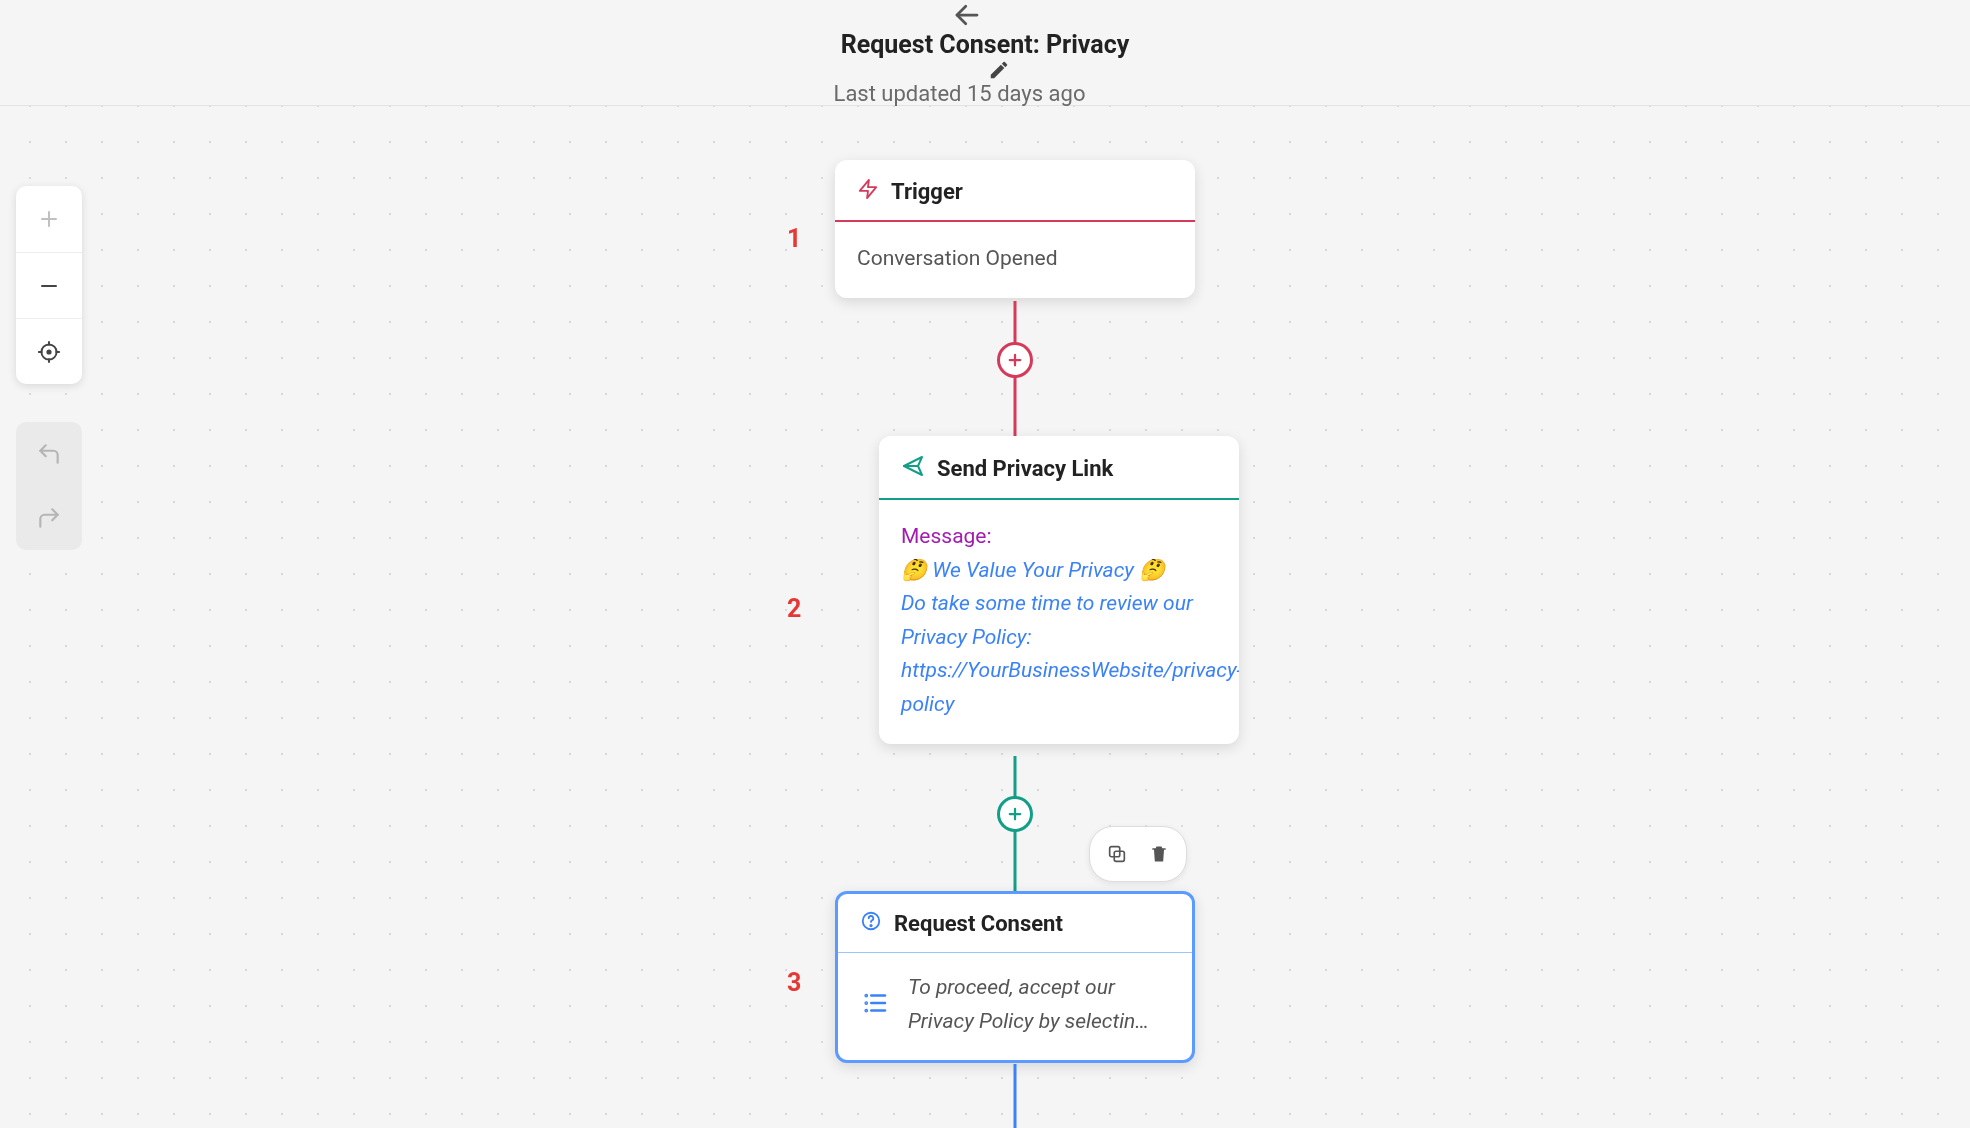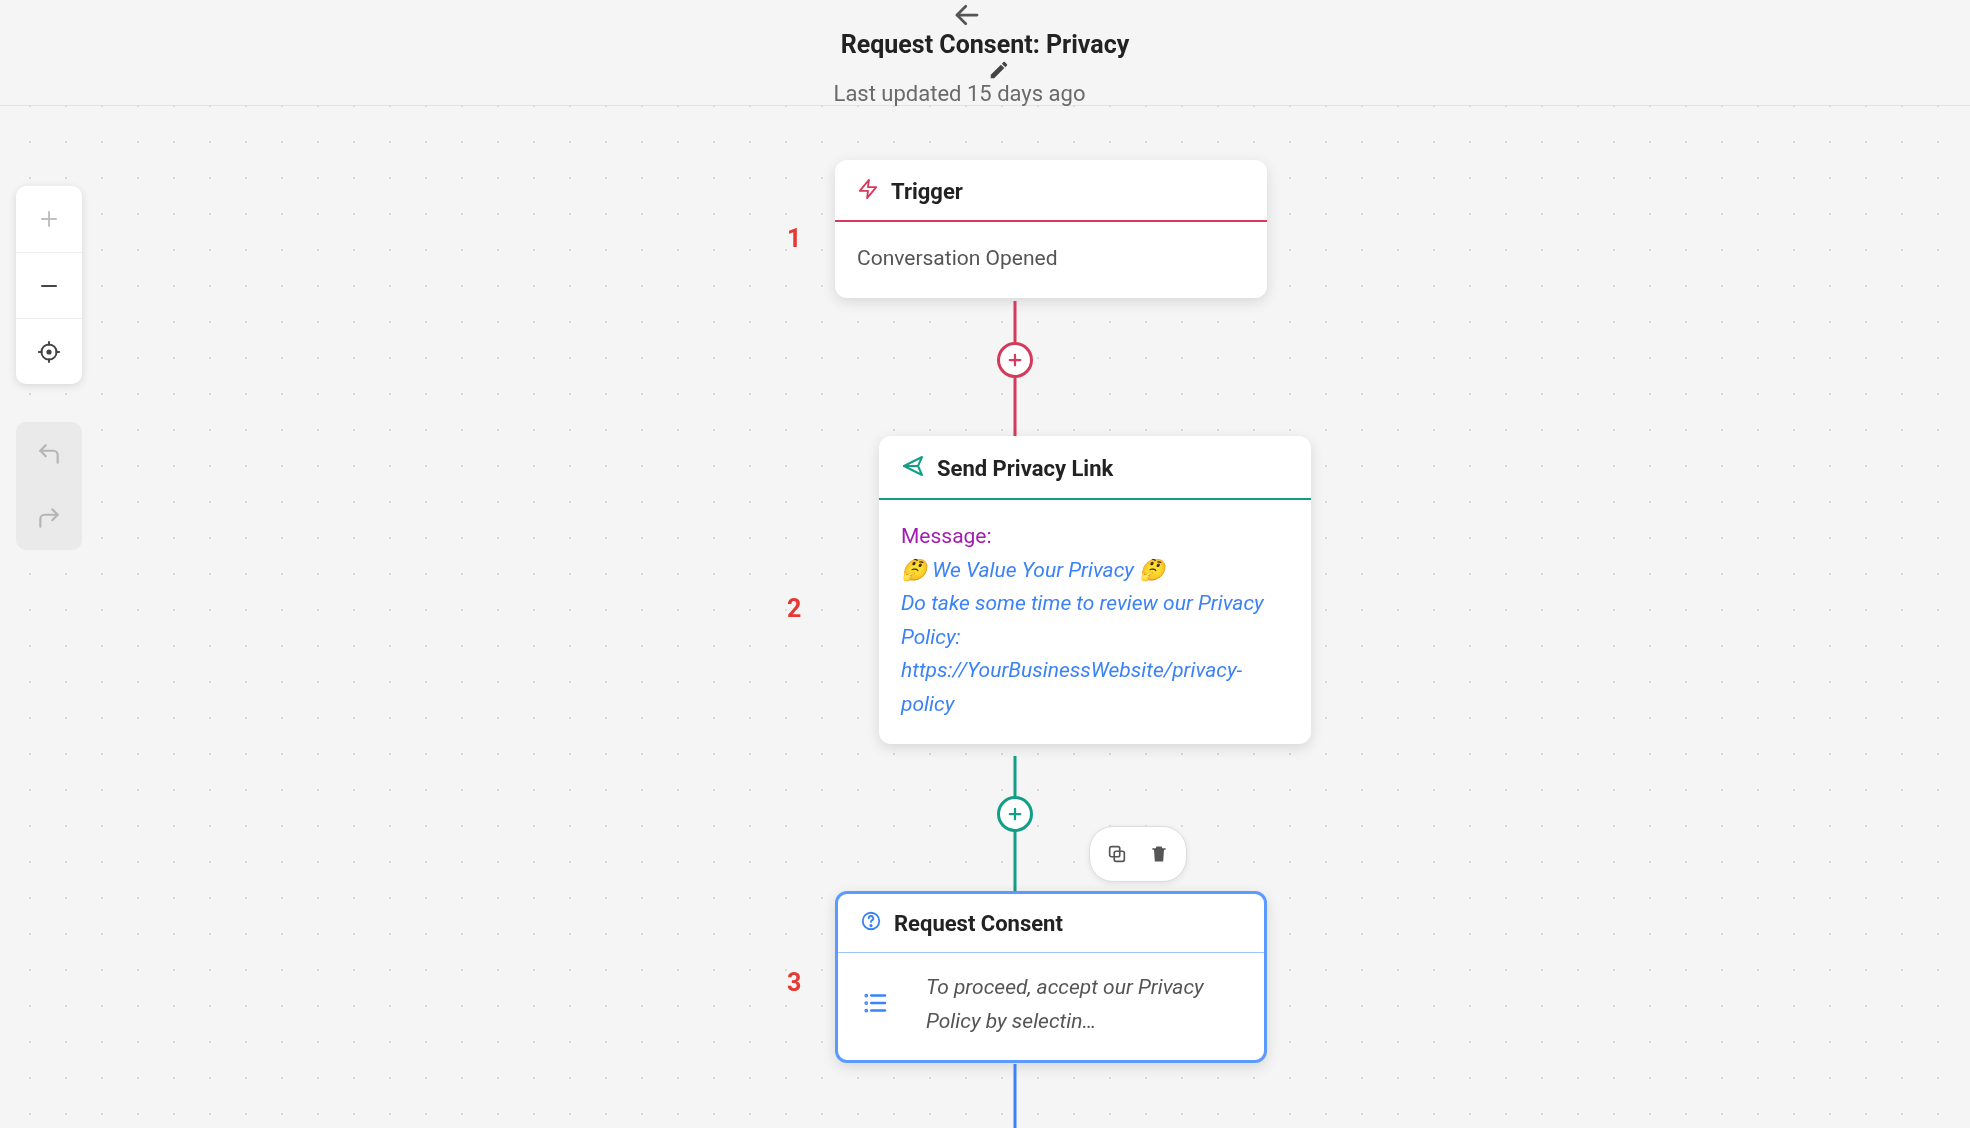"Trigger" .node { width: 432px -> 360px }
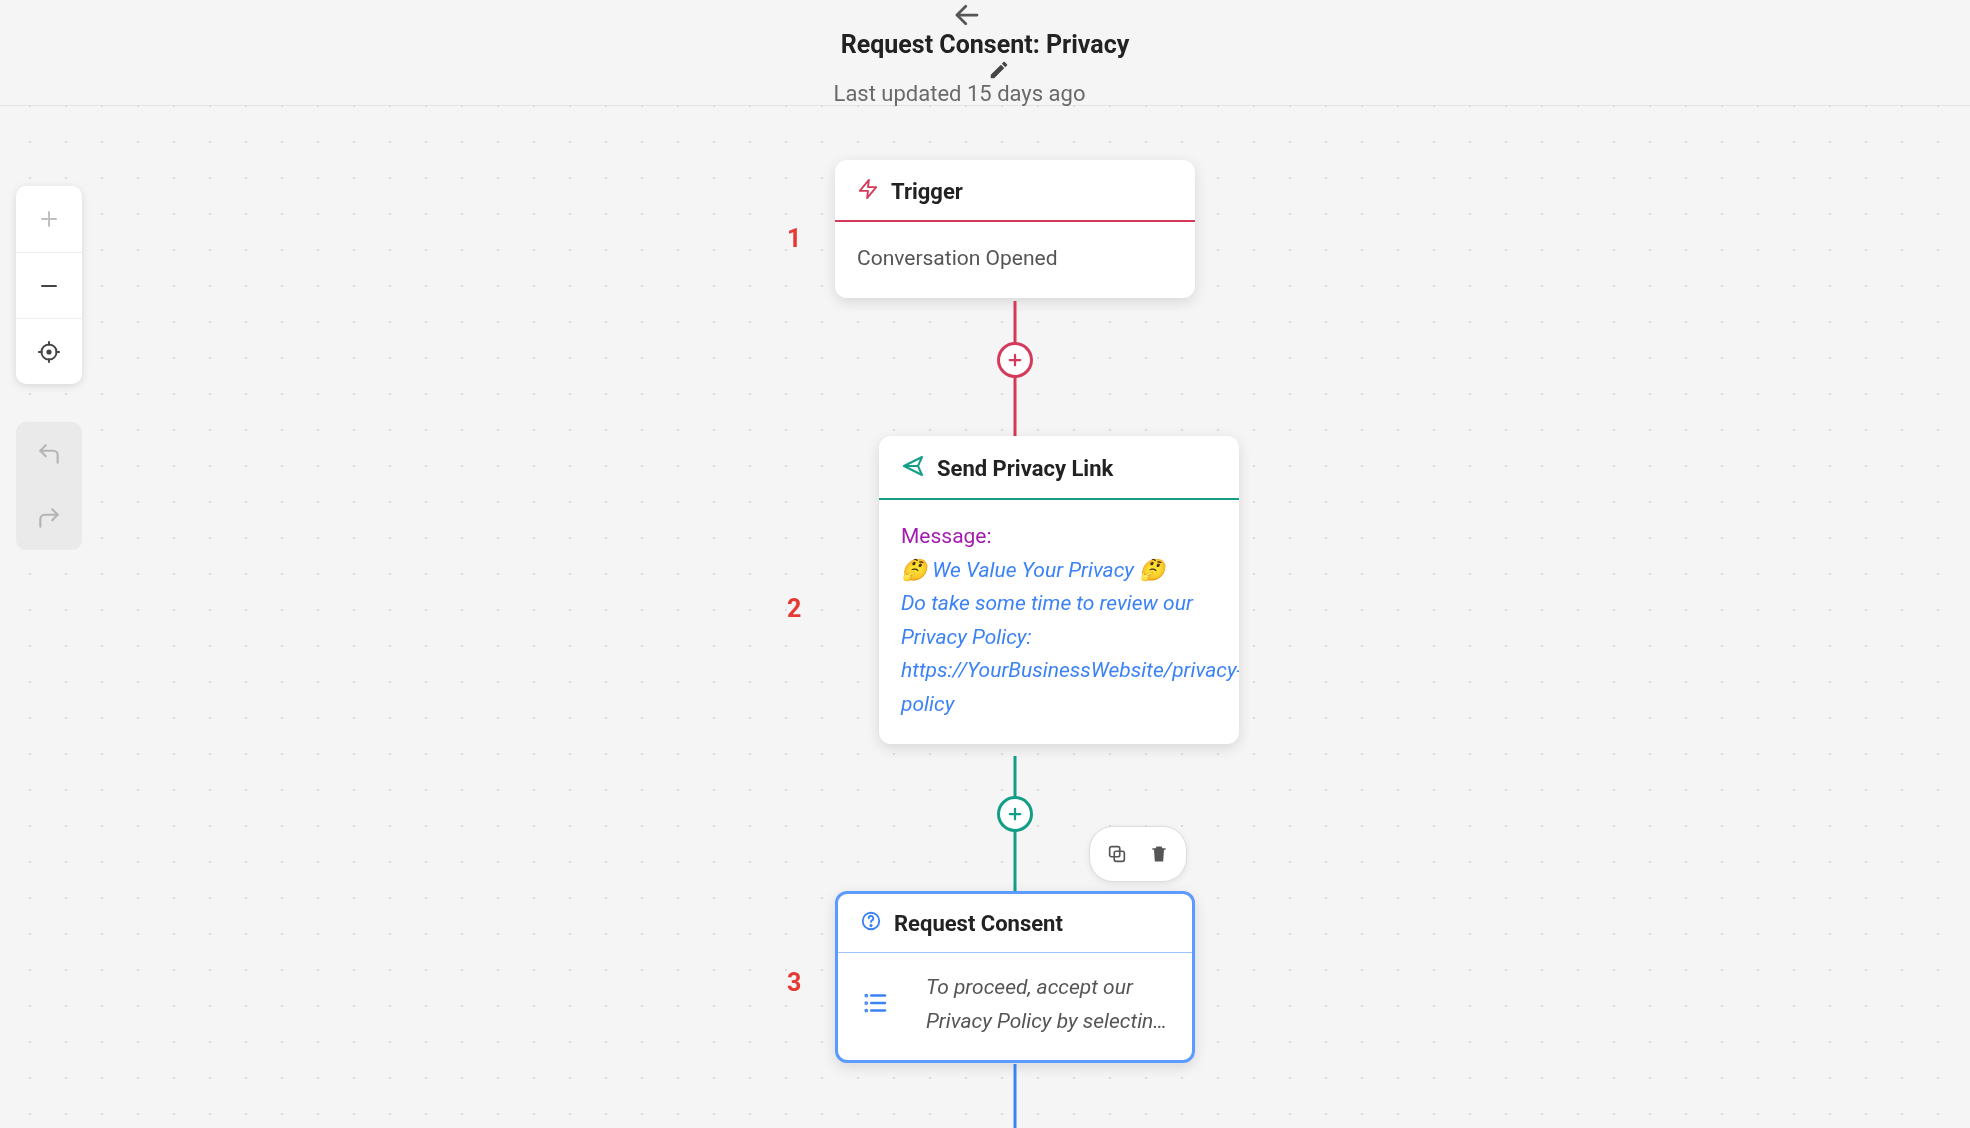"To proceed, accept our Privacy" .node3-body { gap: 36px -> 18px }
